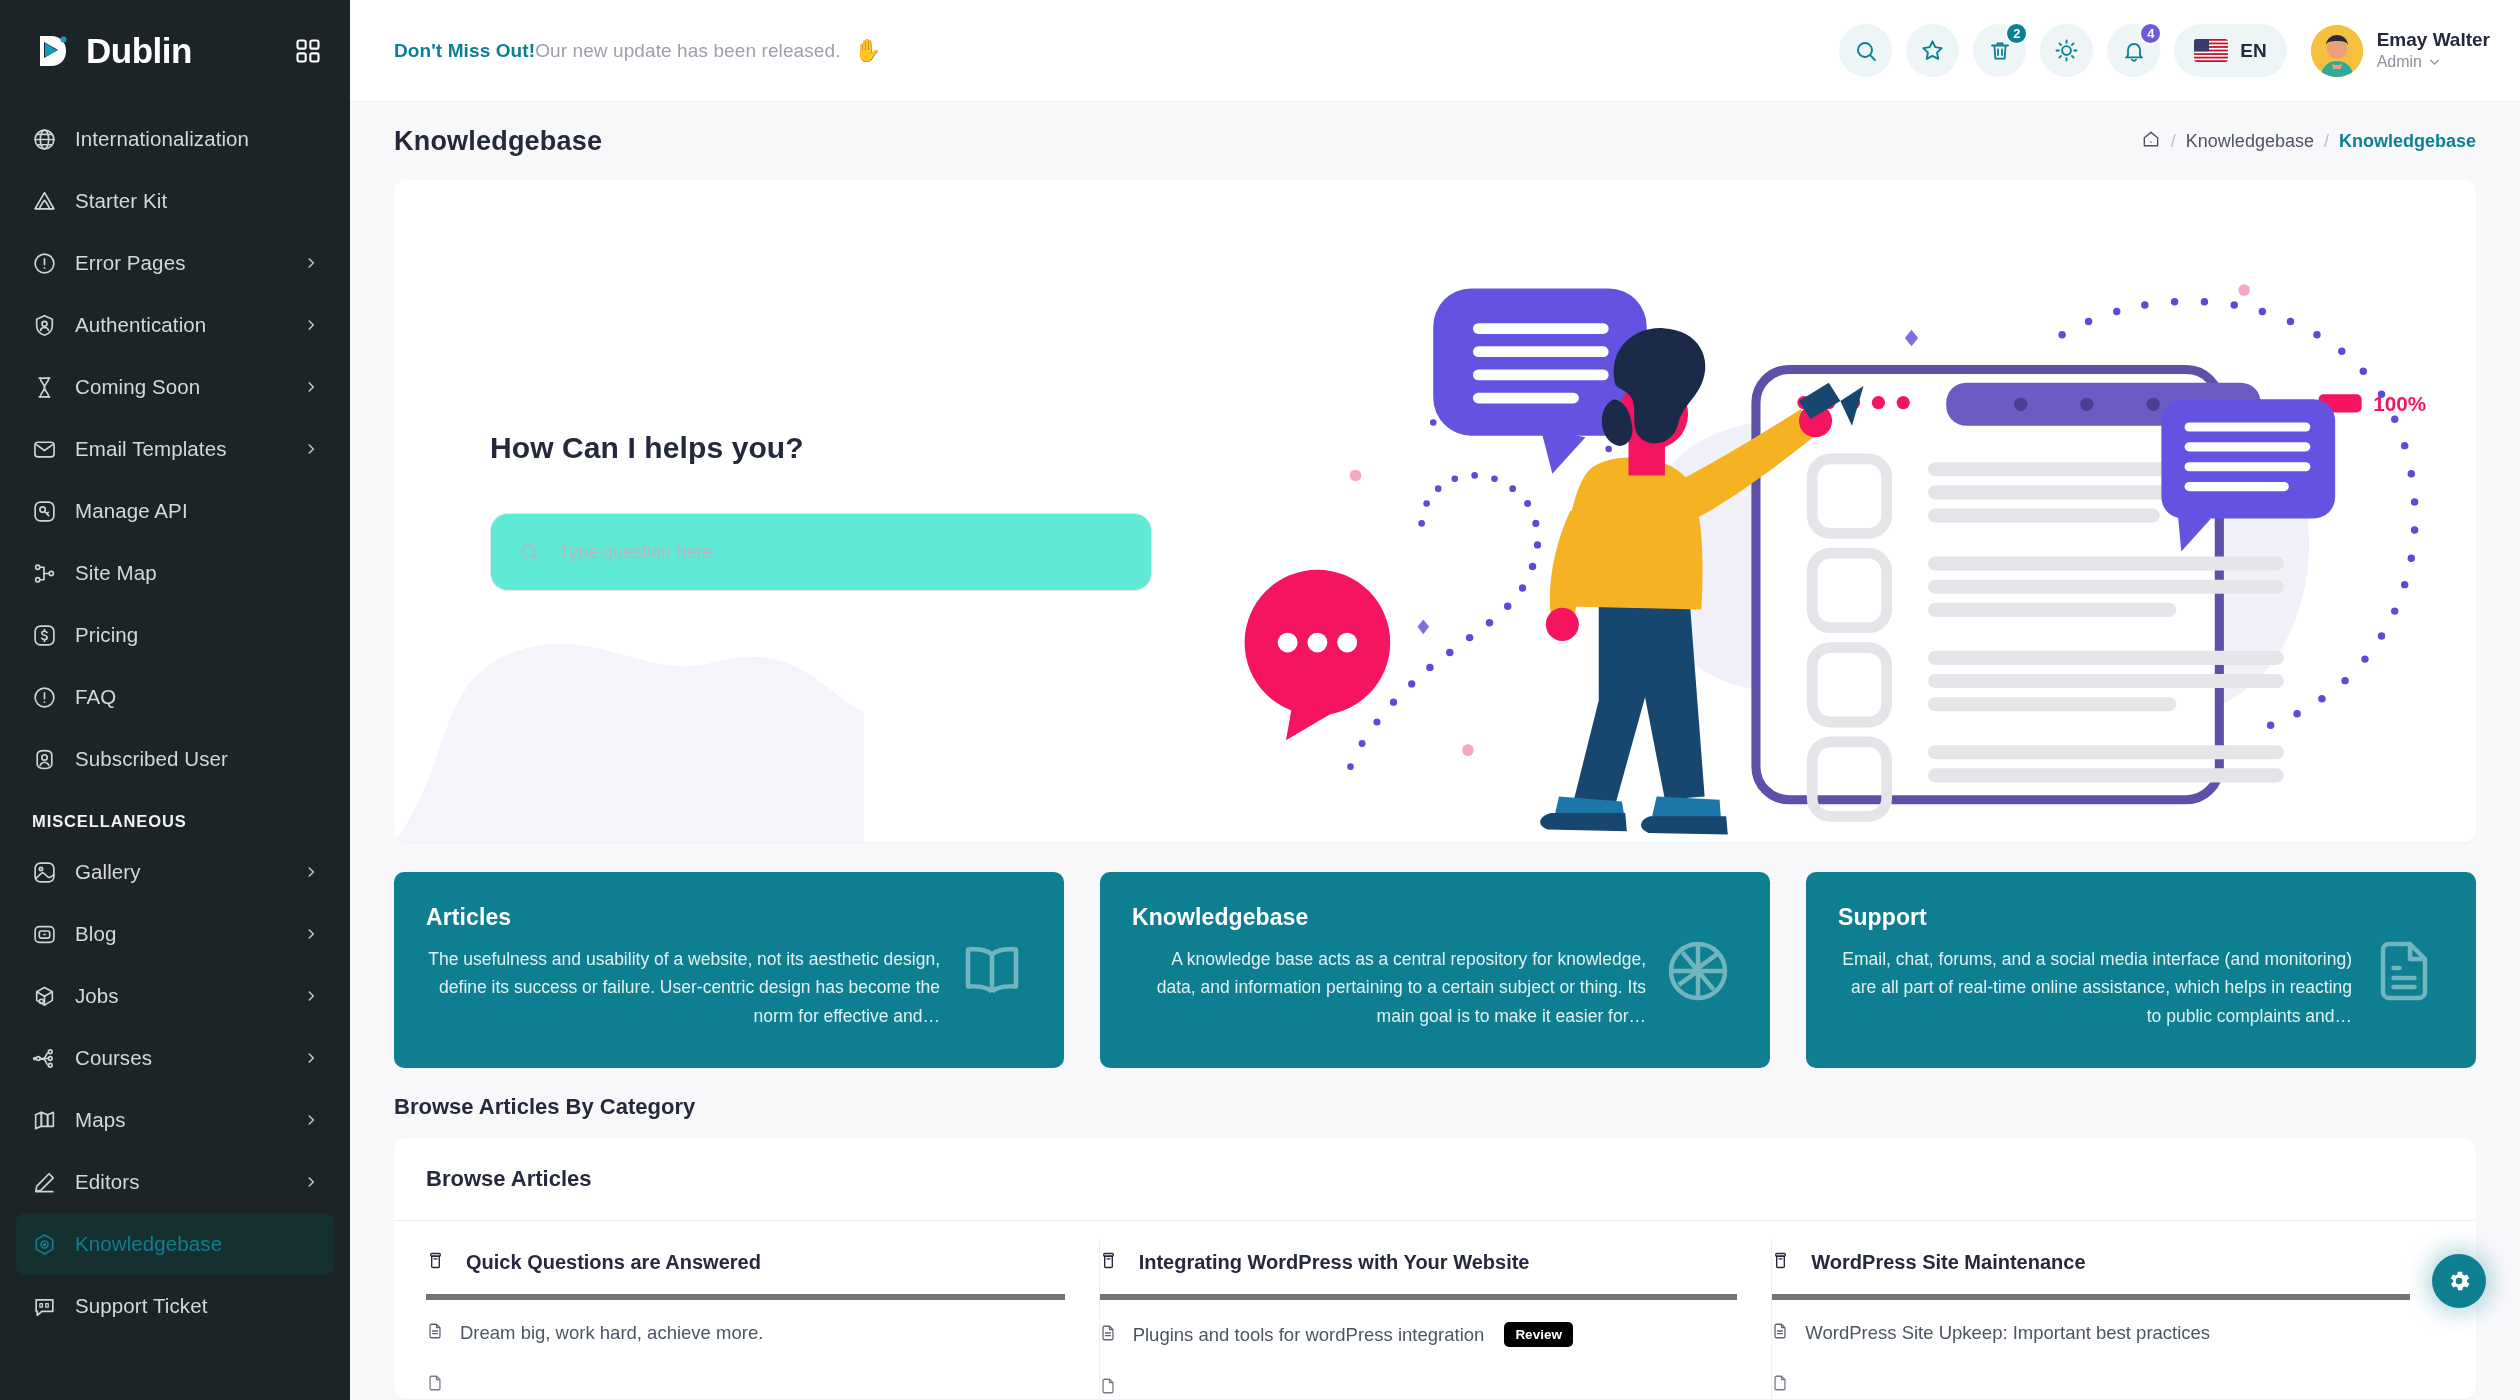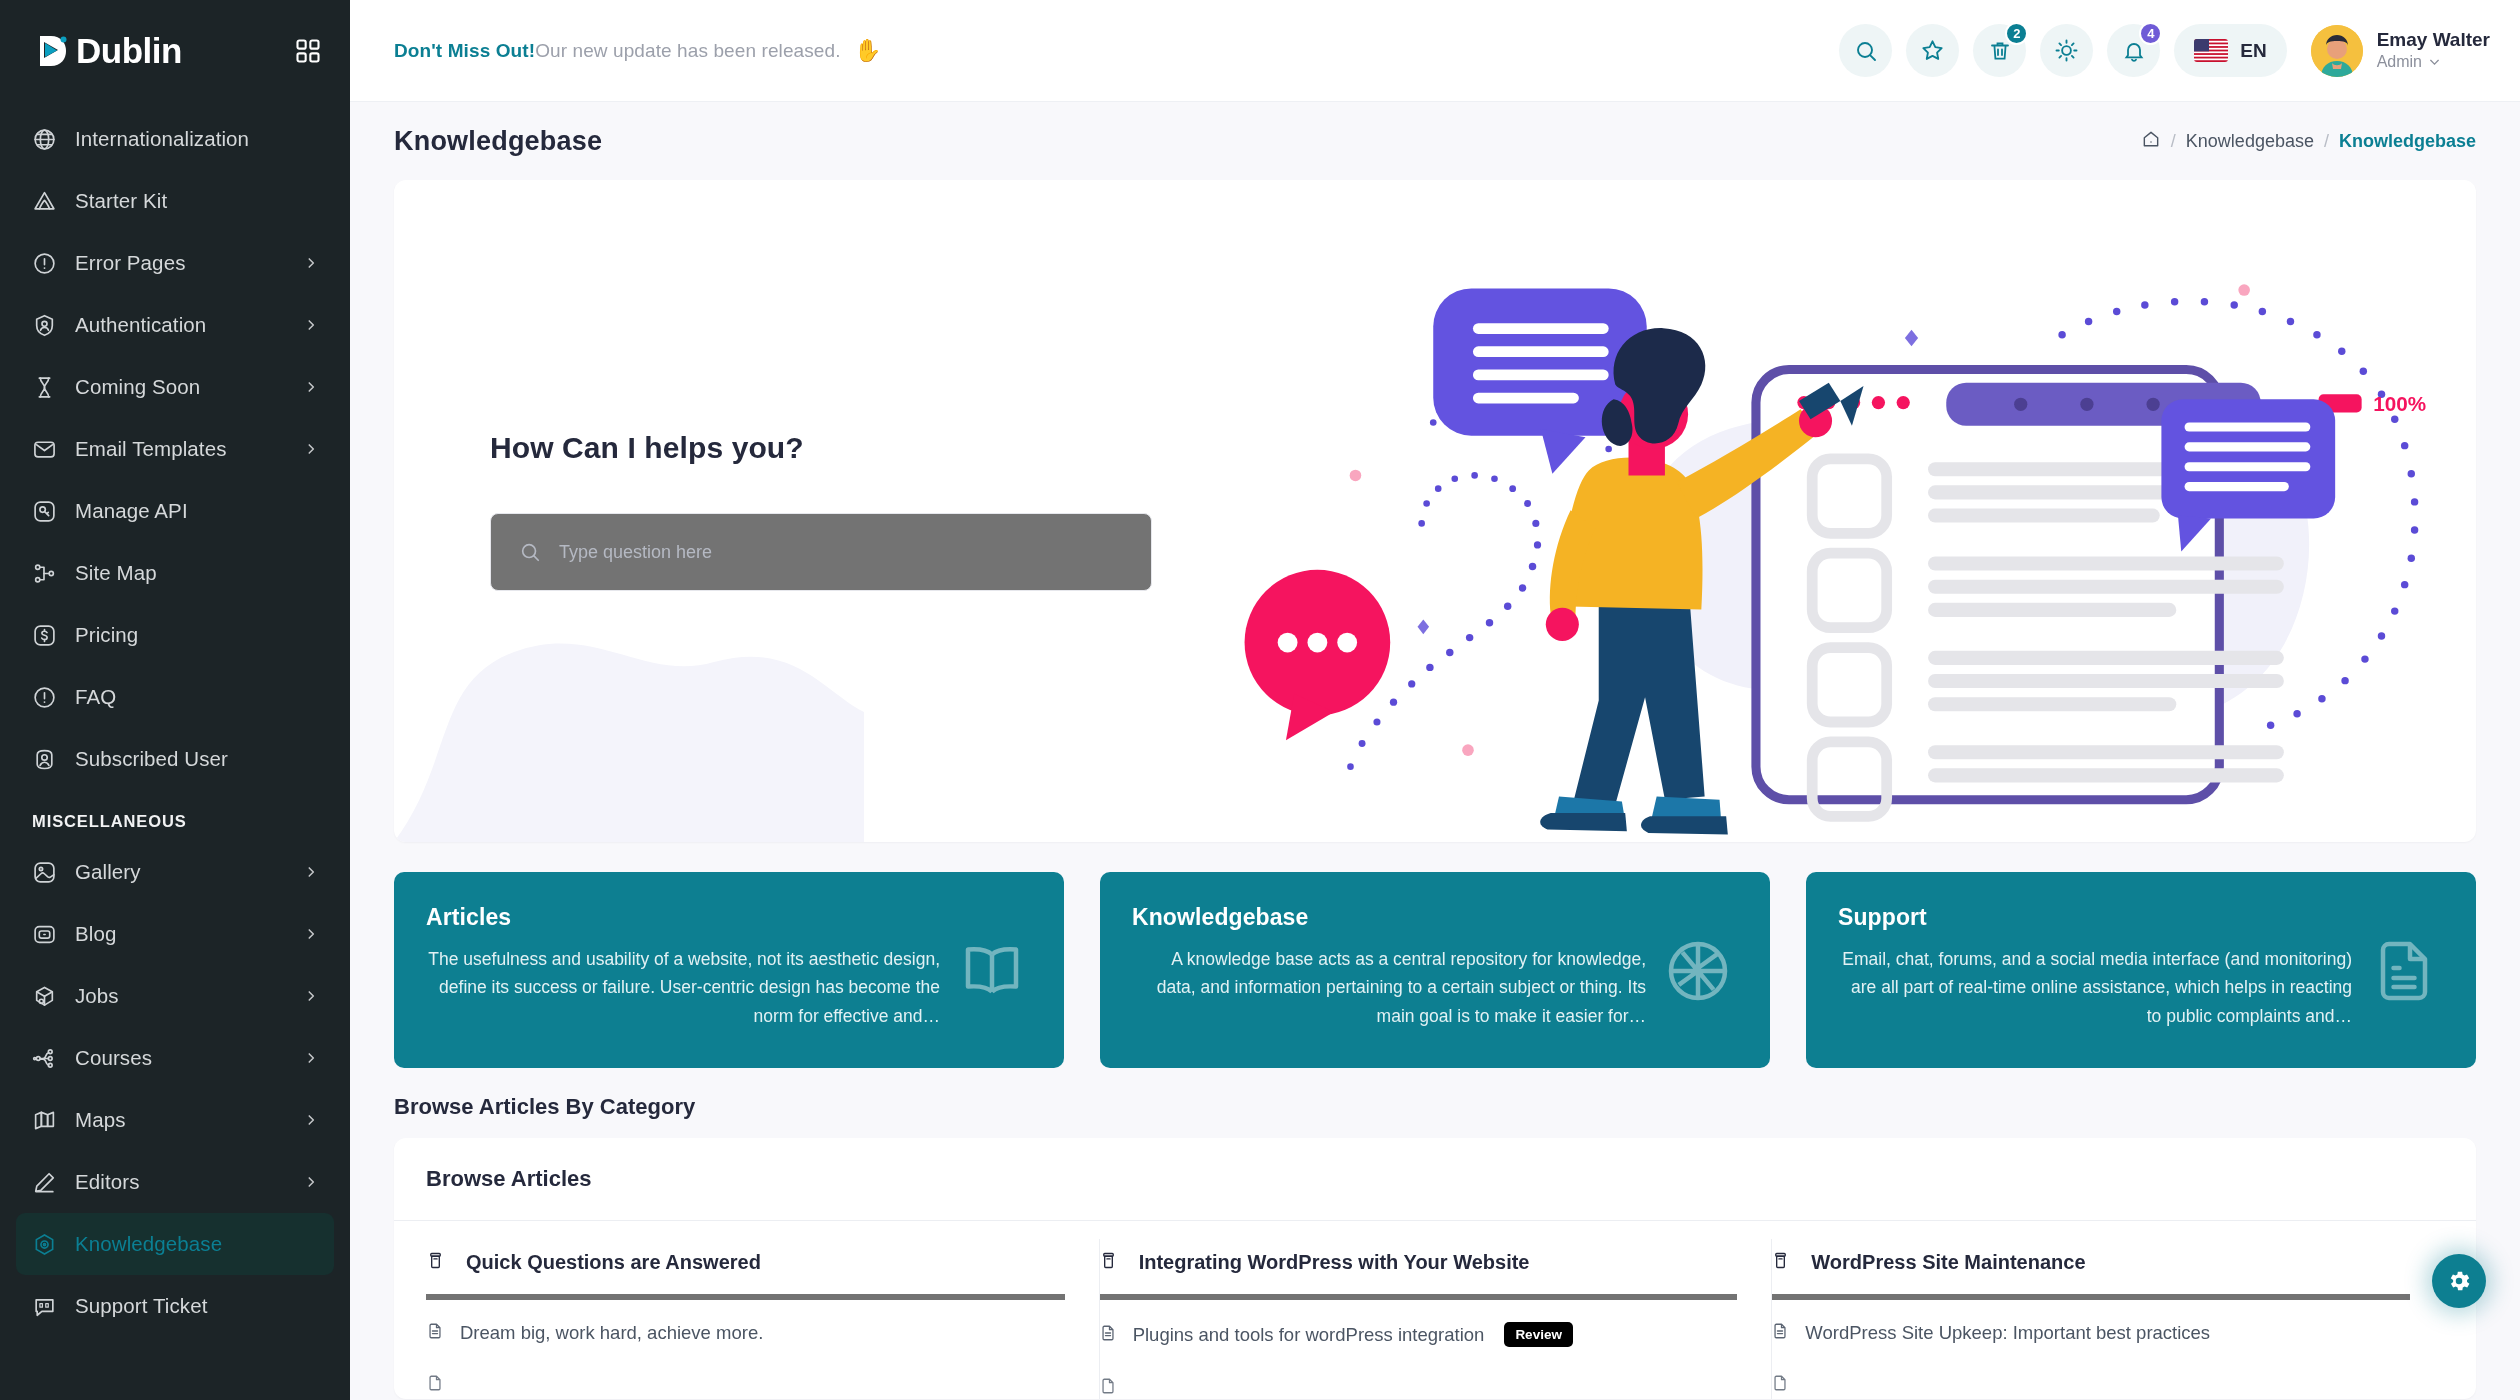"Dublin" .brand-logo { gap: 2px -> 12px }
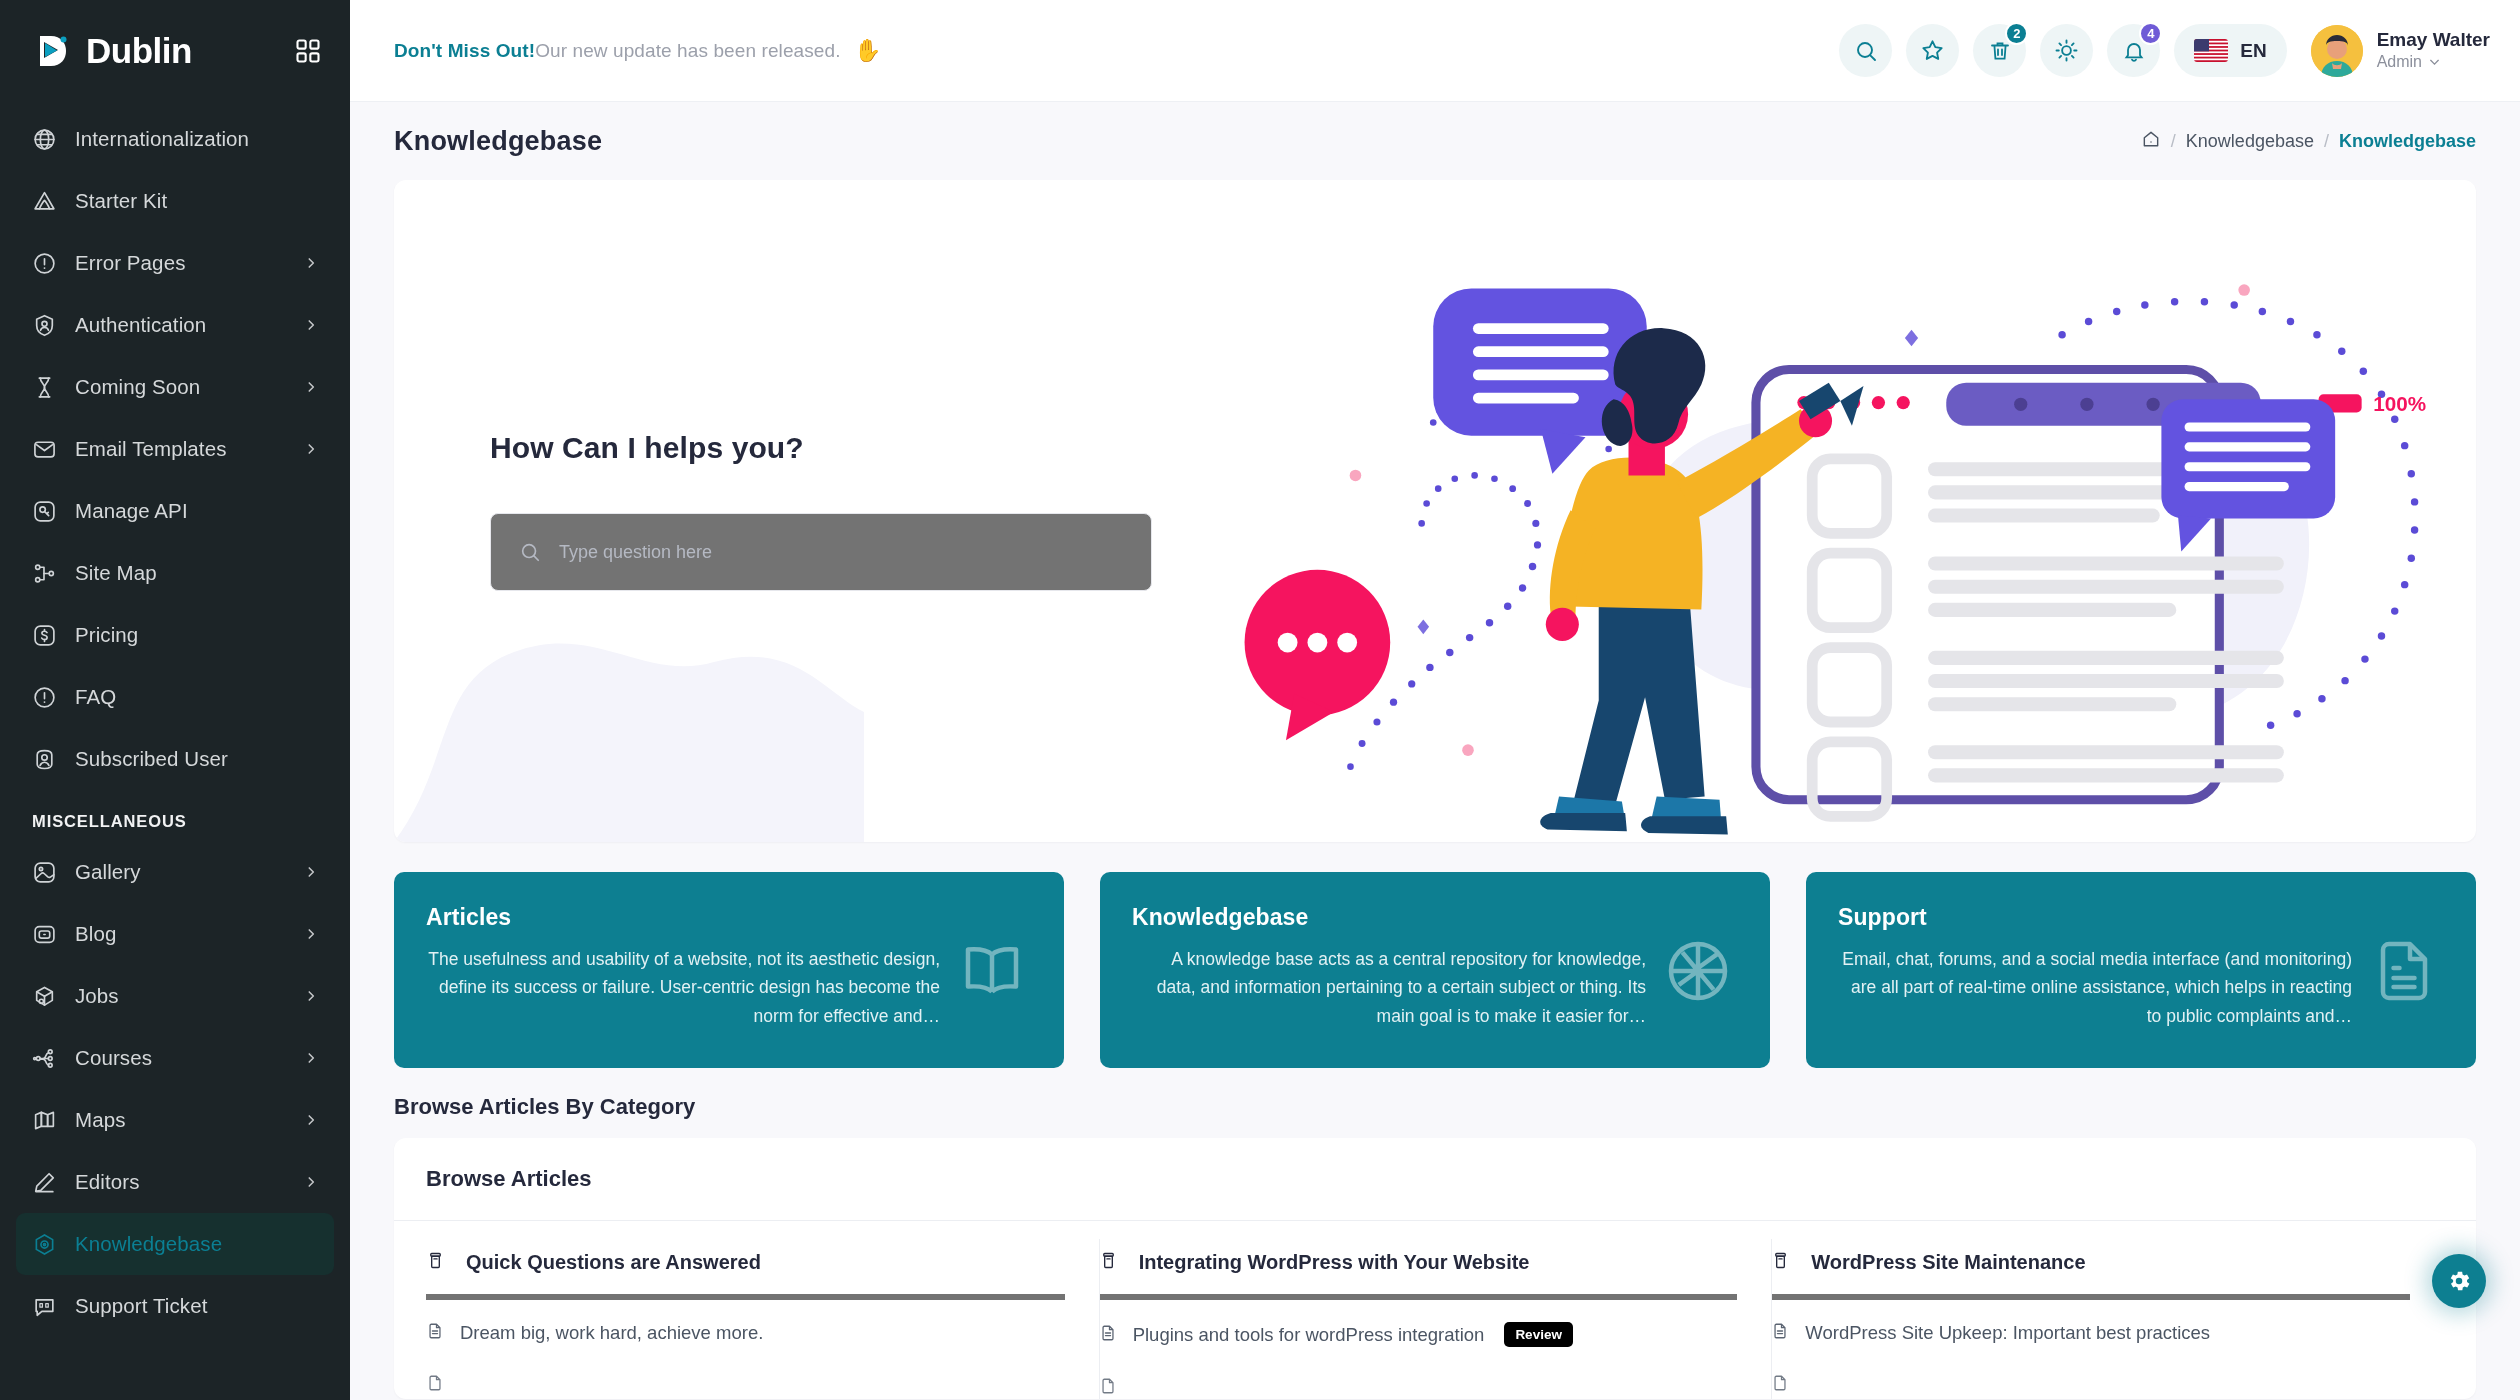"Type question here" .hero-search { background: #737373 -> #5eead4; border-radius: 8px -> 18px }
